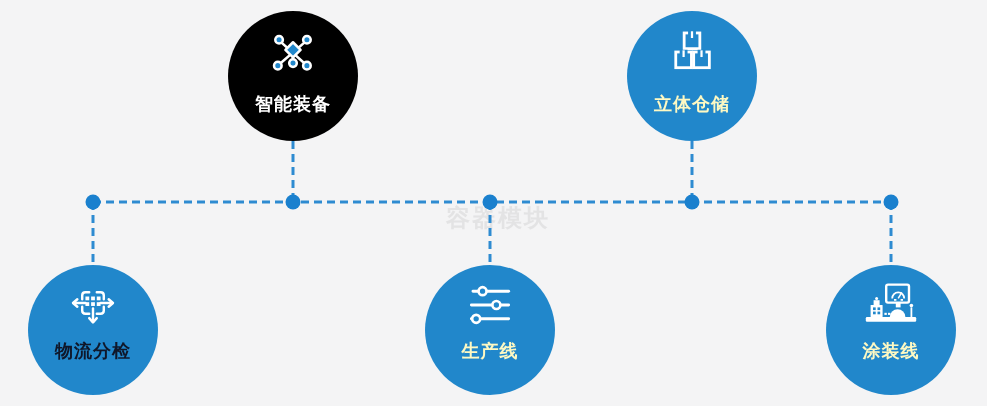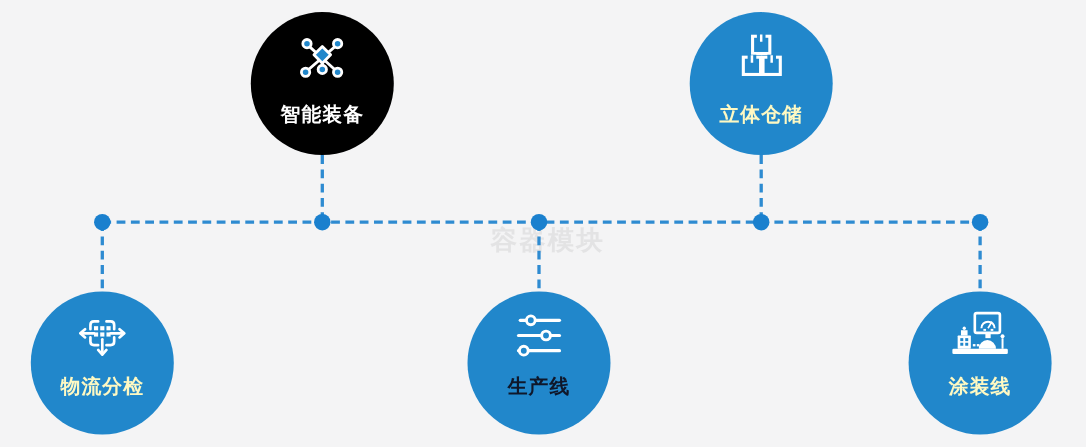"物流分检" span.node-label { color: #fef9c3 -> #0f172a }
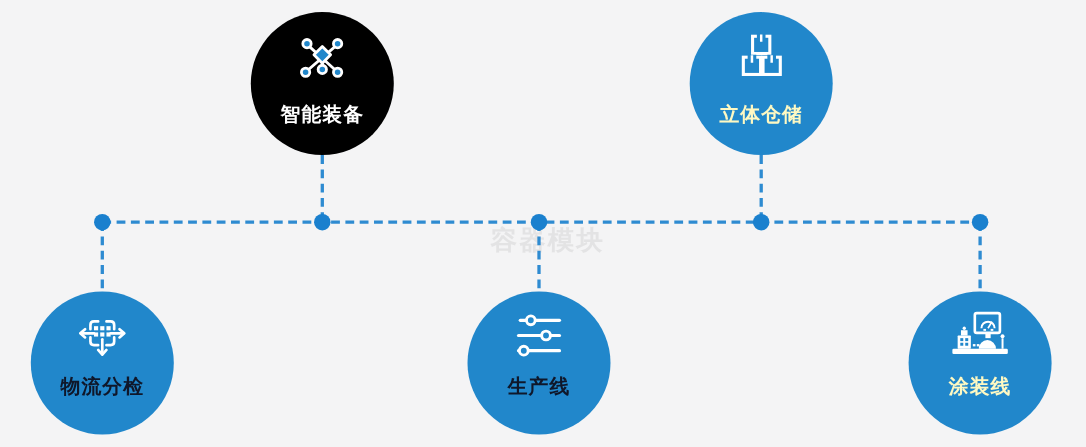"生产线" span.node-label { color: #0f172a -> #fef9c3 }
